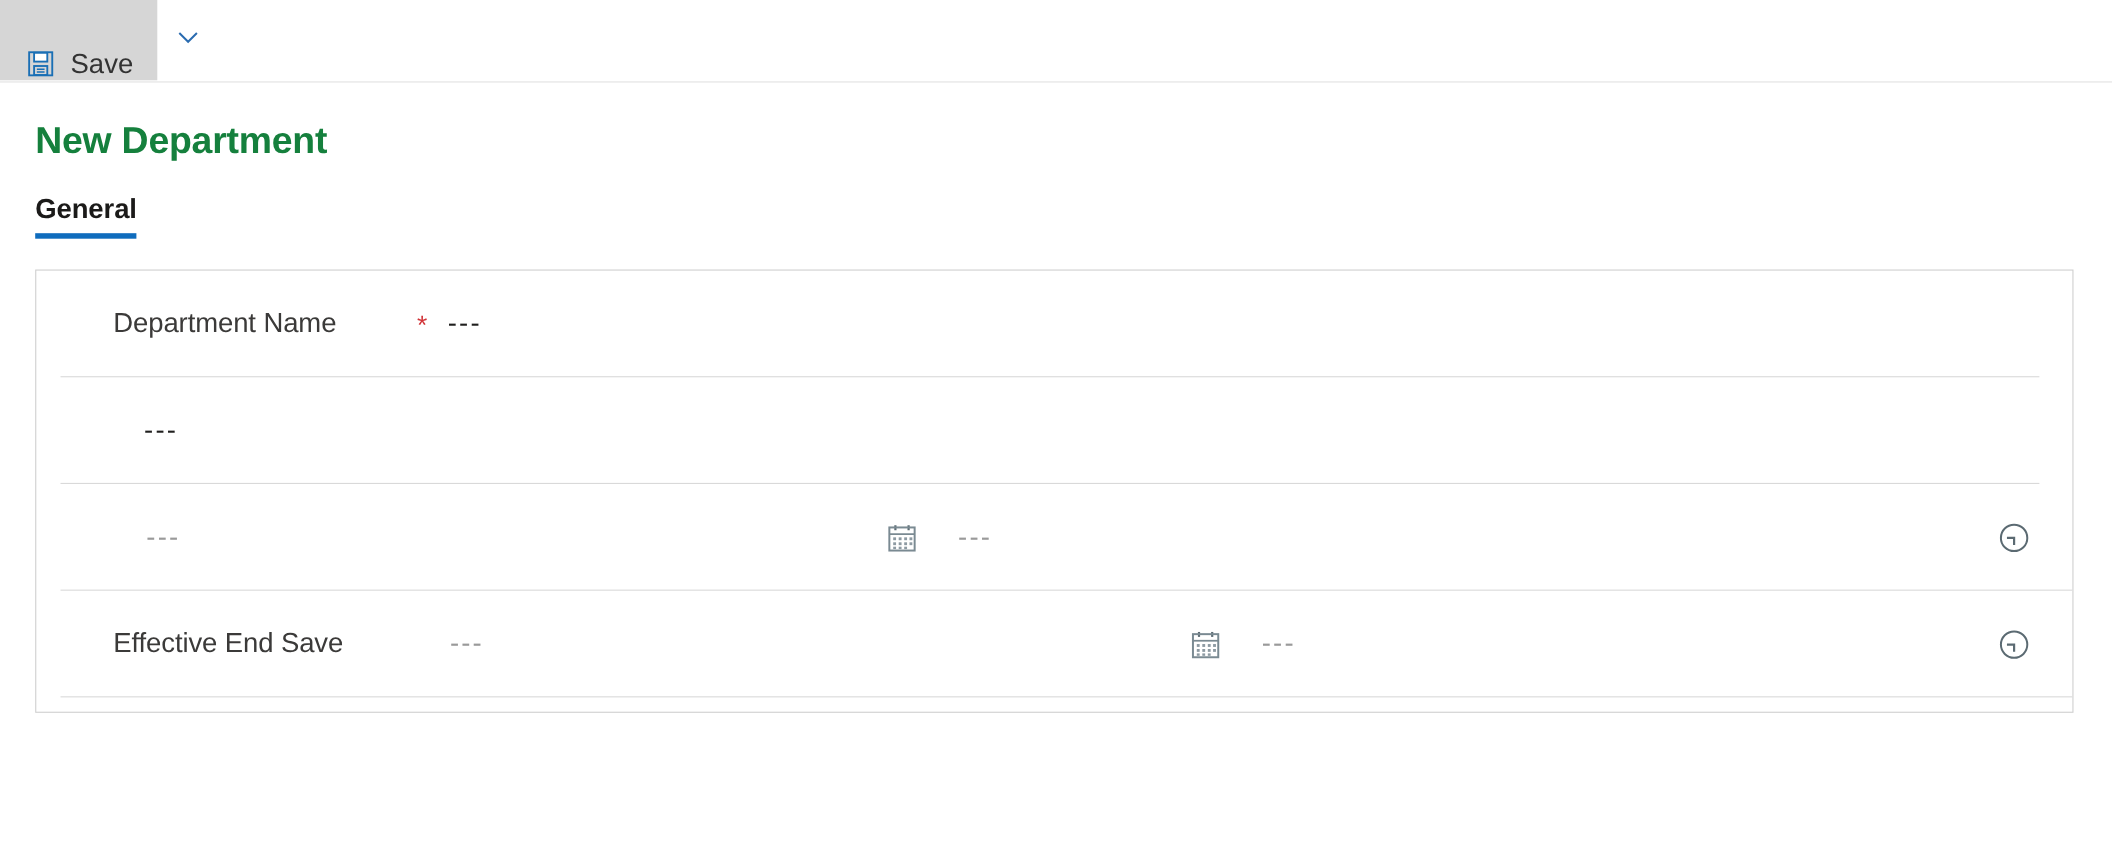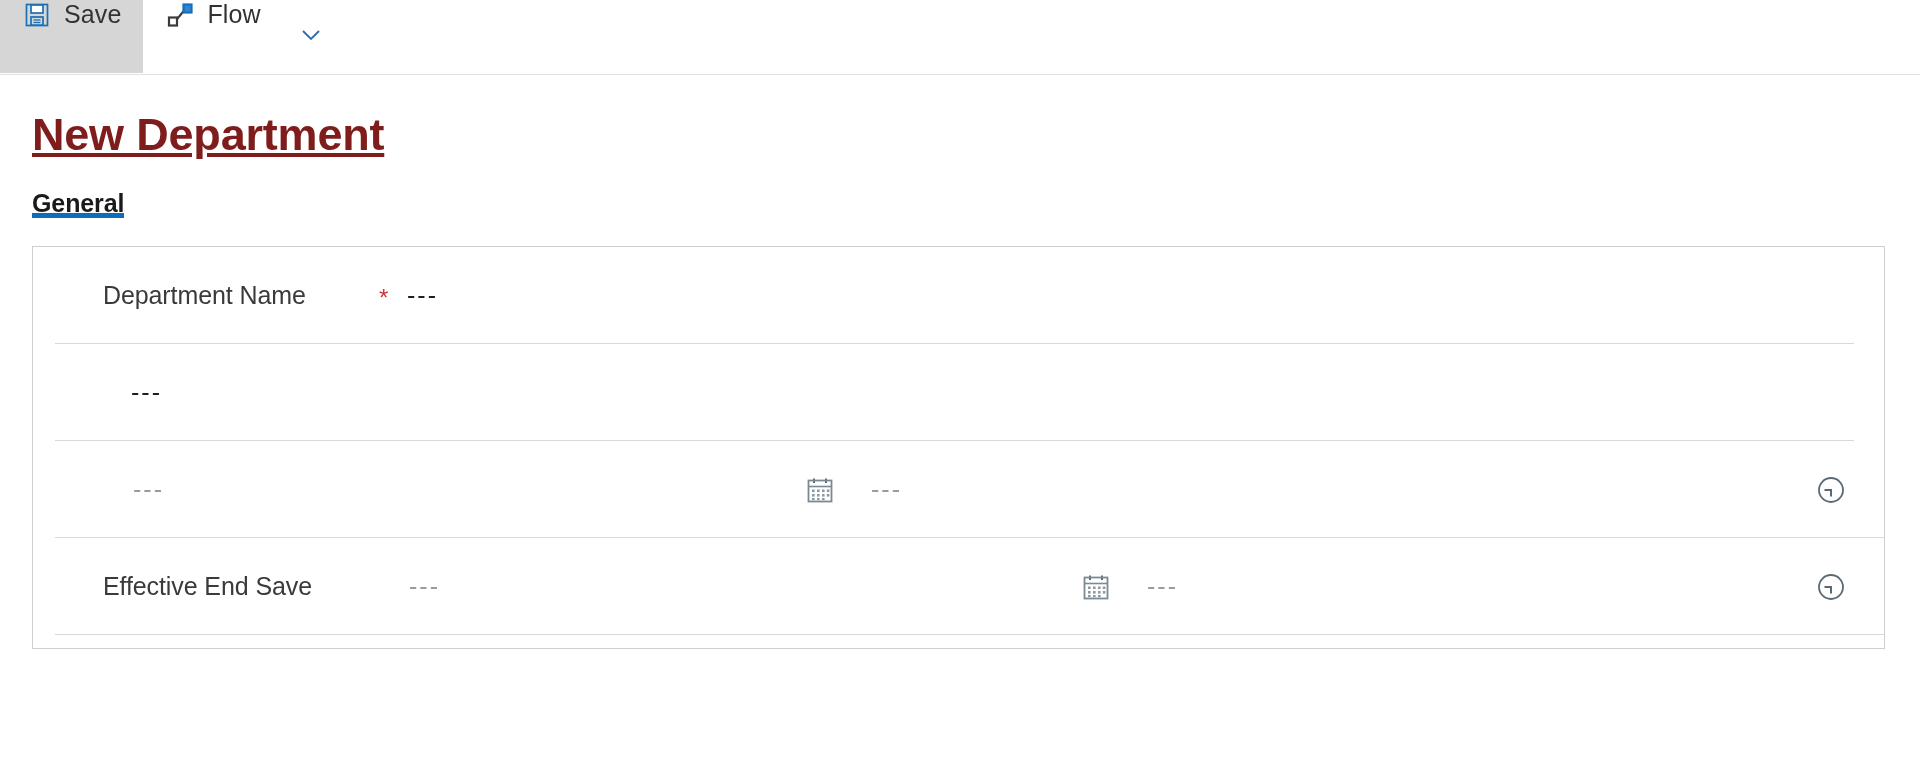"Save" .cmd-btn { align-items: flex-start -> flex-end }
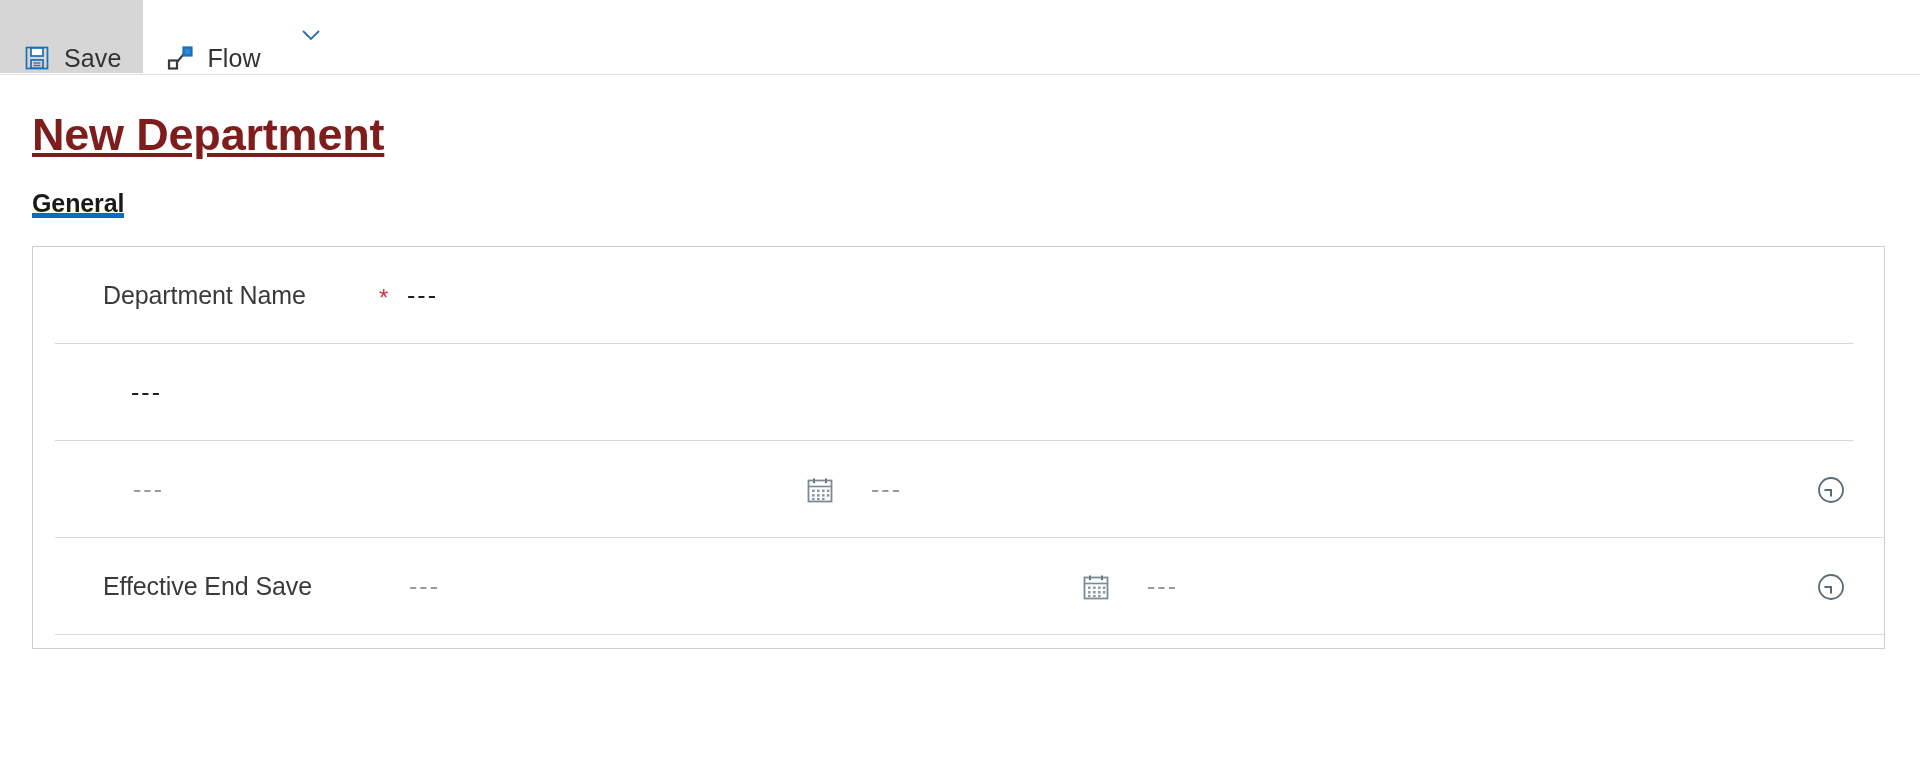"Flow" div.cmd-btn { html: <div> <span> <svg> <line></line> <rect></rect> <rect></rect> </svg> </span> <span>Flow</span> </div> -> none }
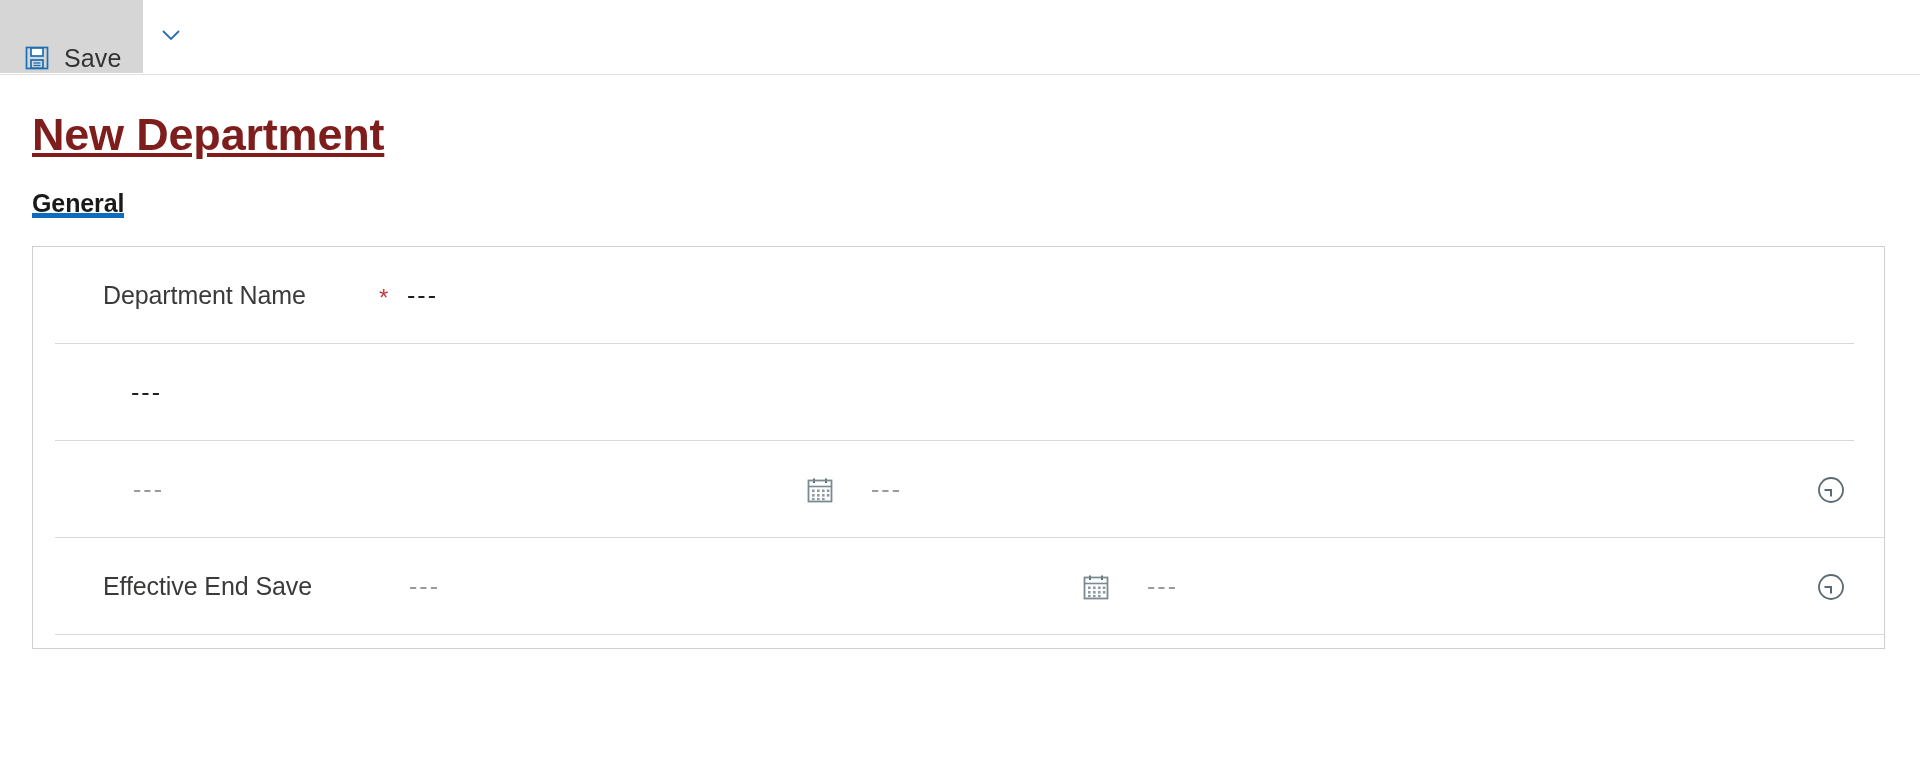"New Department" .page-title { color: #7f1d1d -> #15803d; font-size: 45px -> 34px; text-decoration: underline -> none }
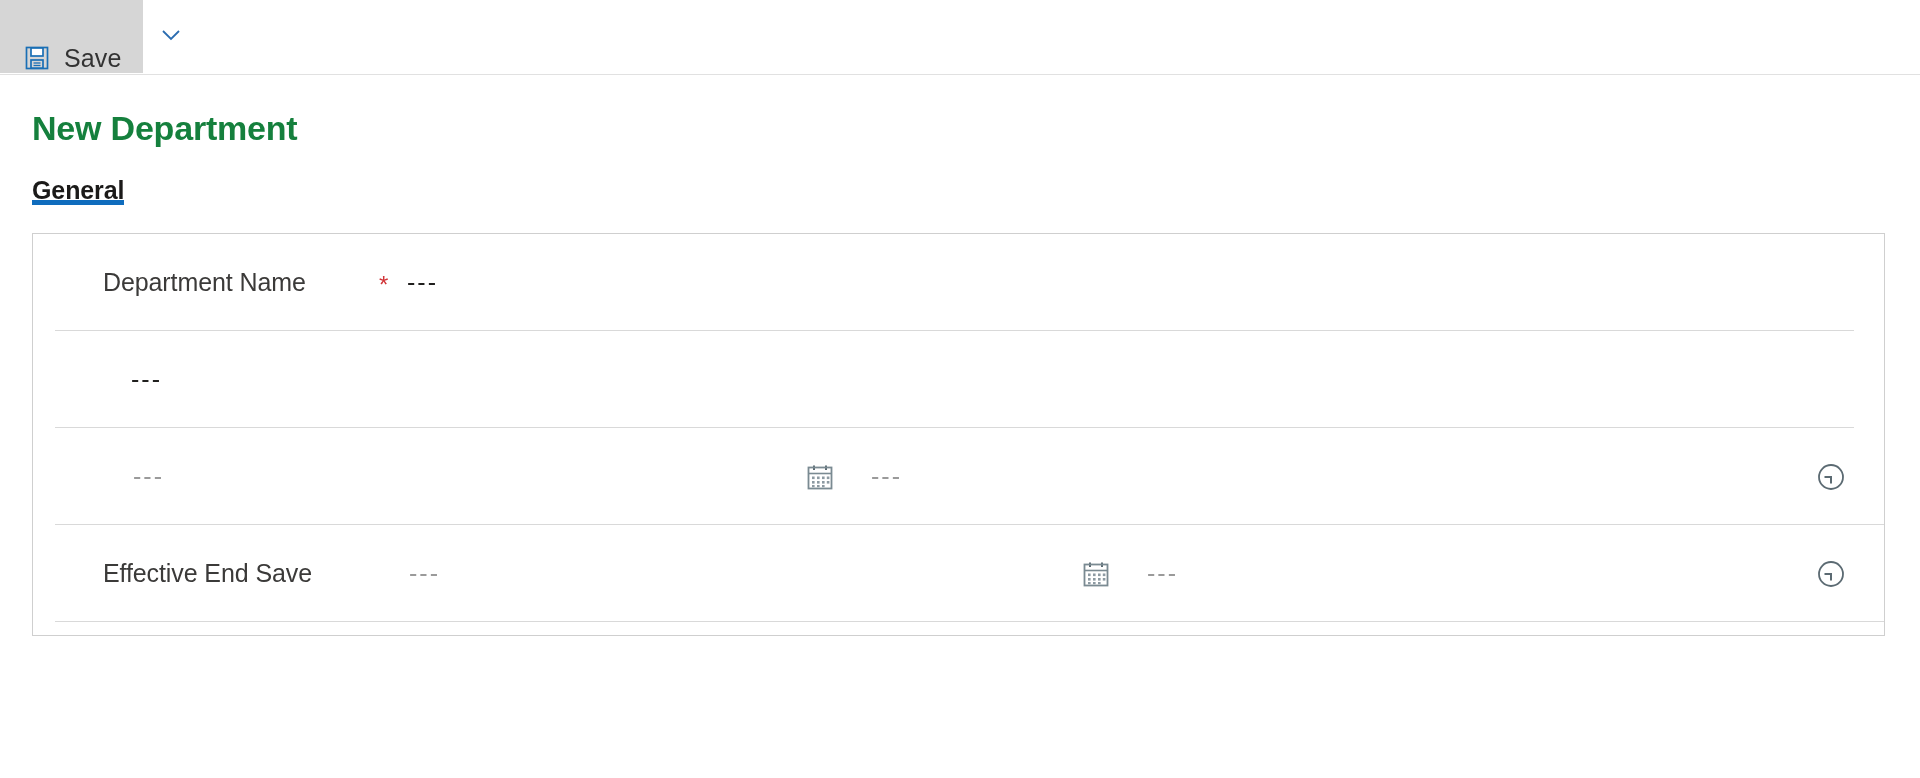"General" .tab { padding-bottom: none -> 12px }
